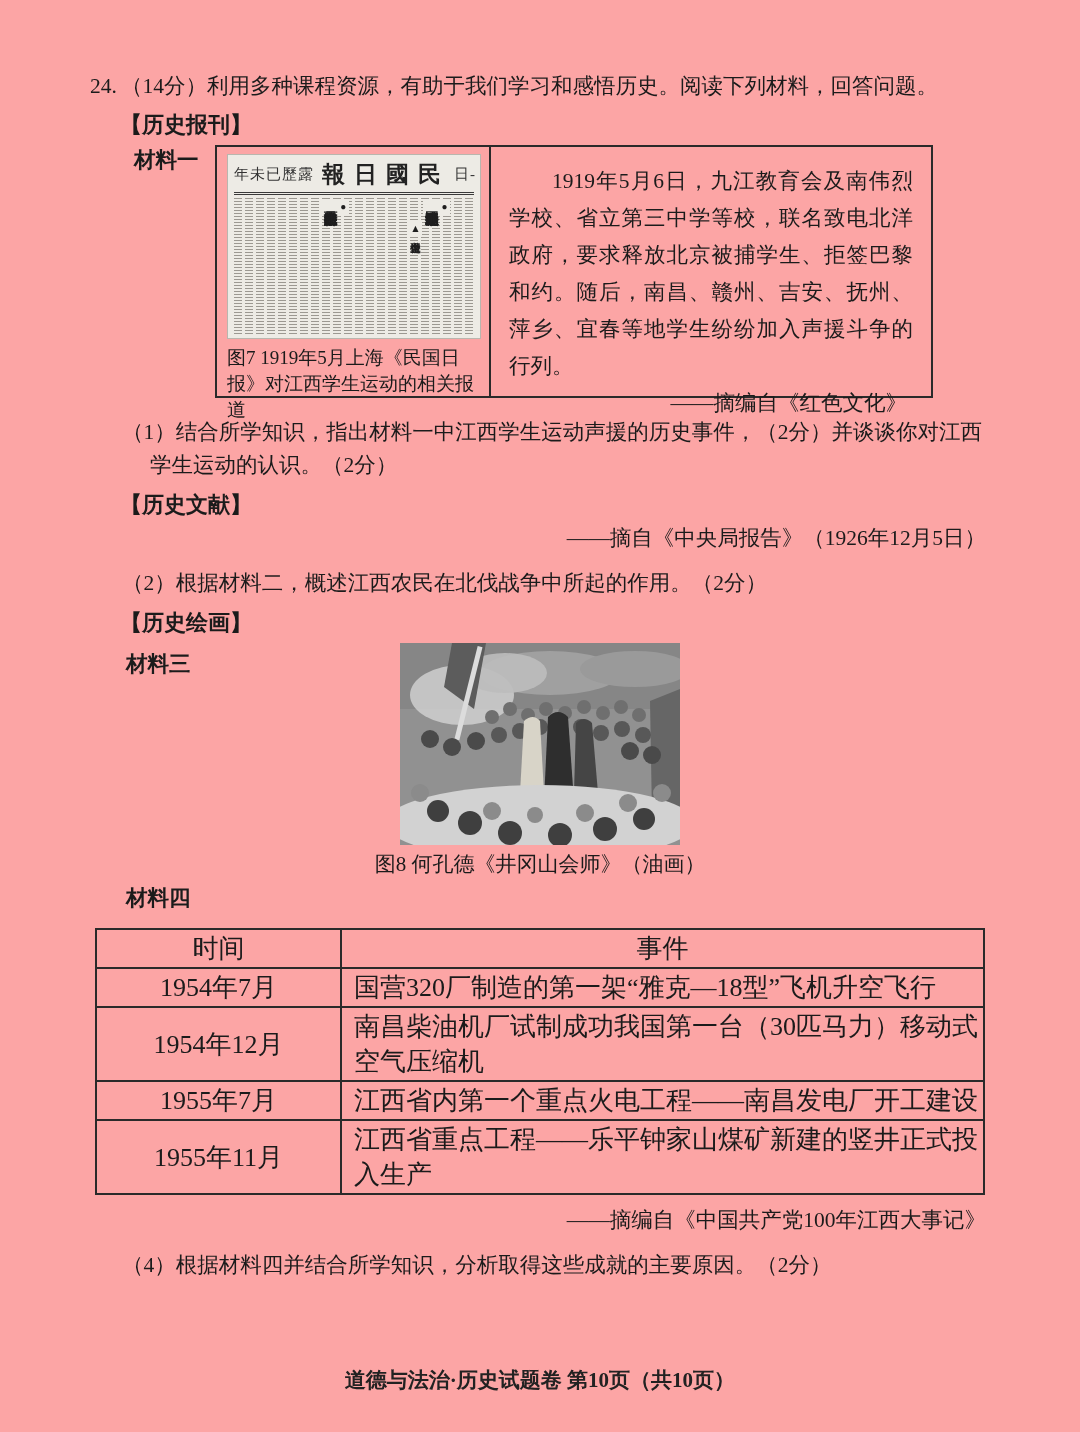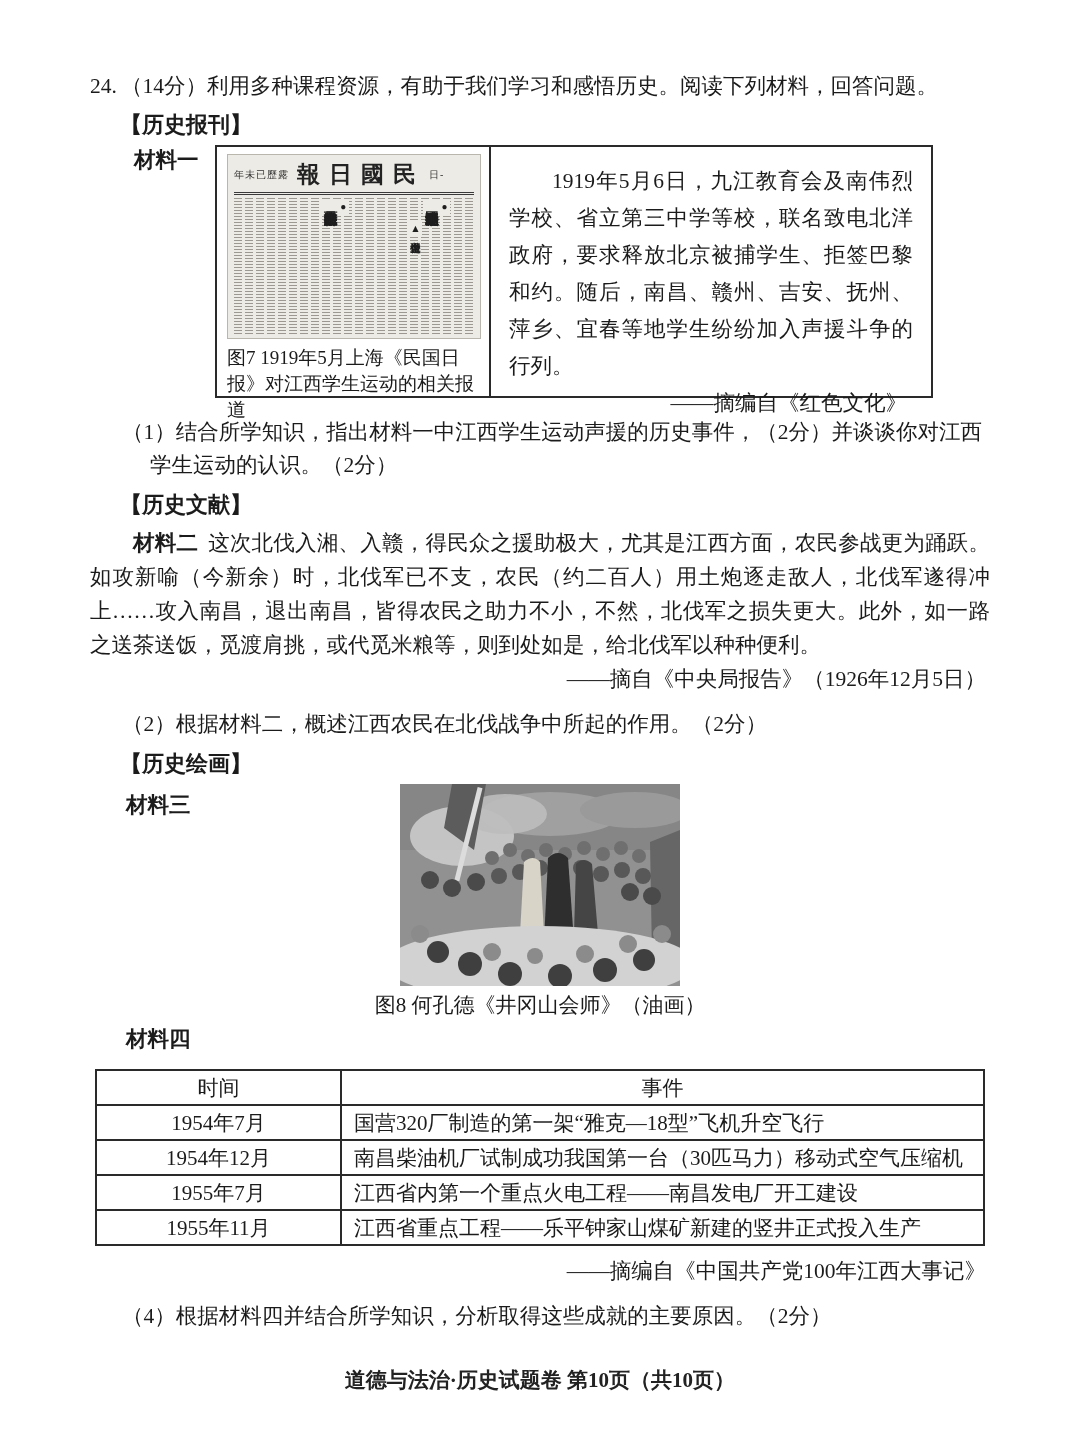"24." .page { background: #ffffff -> #fca5a5 }
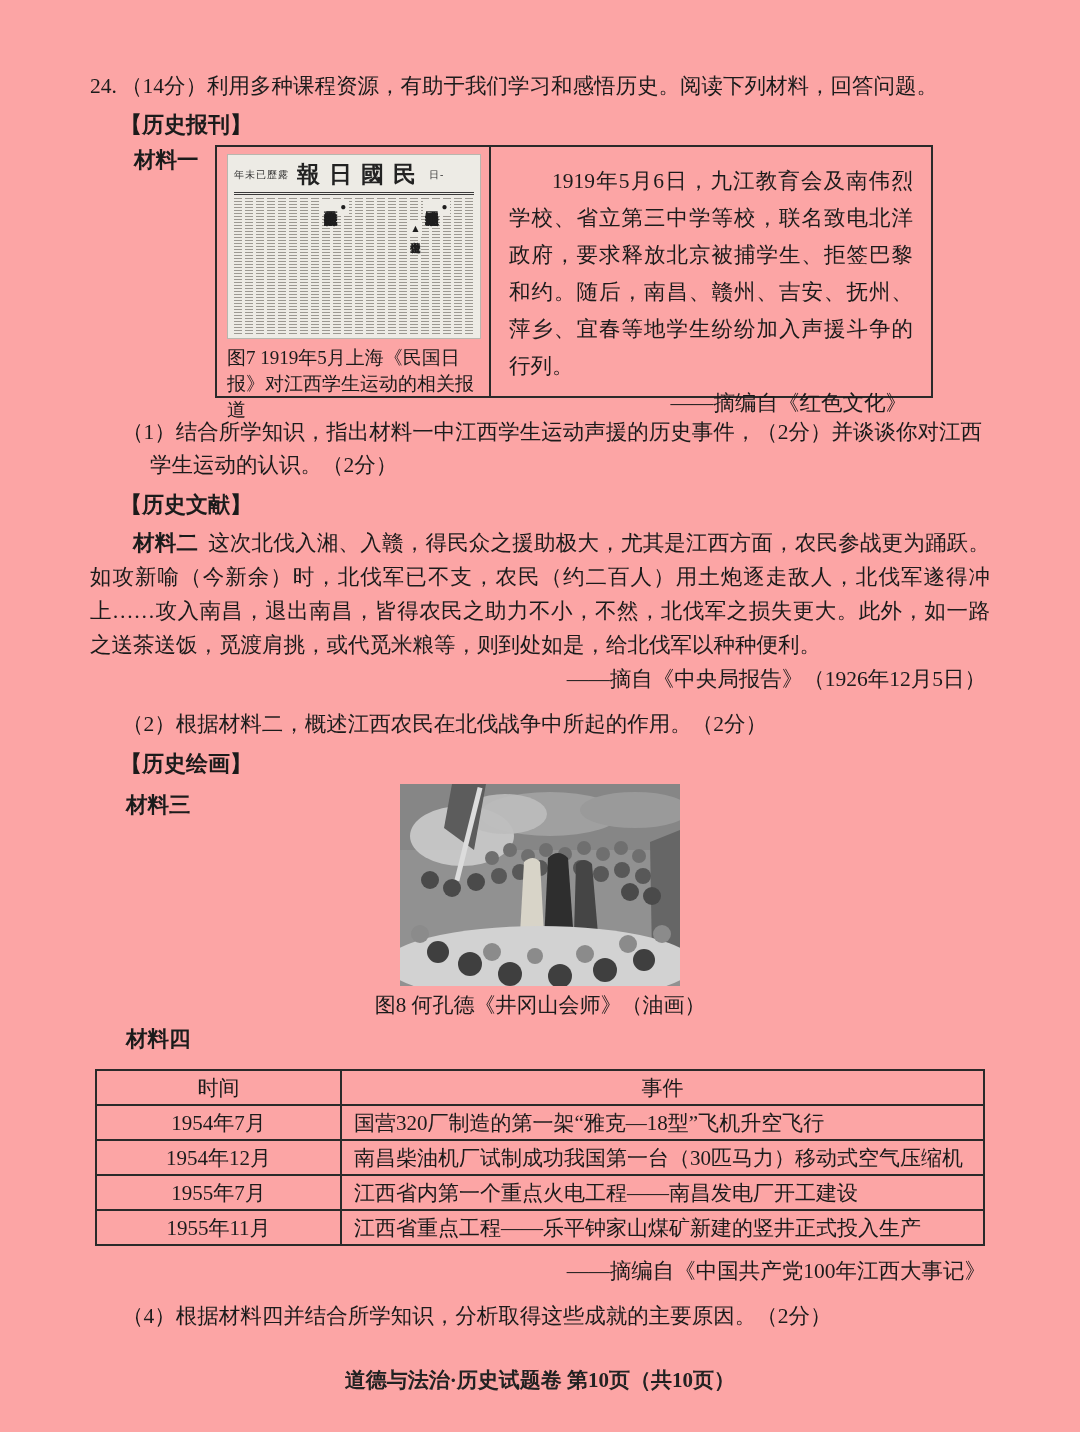"年未已歷露" .masthead .tiny { font-size: 10px -> 15px }
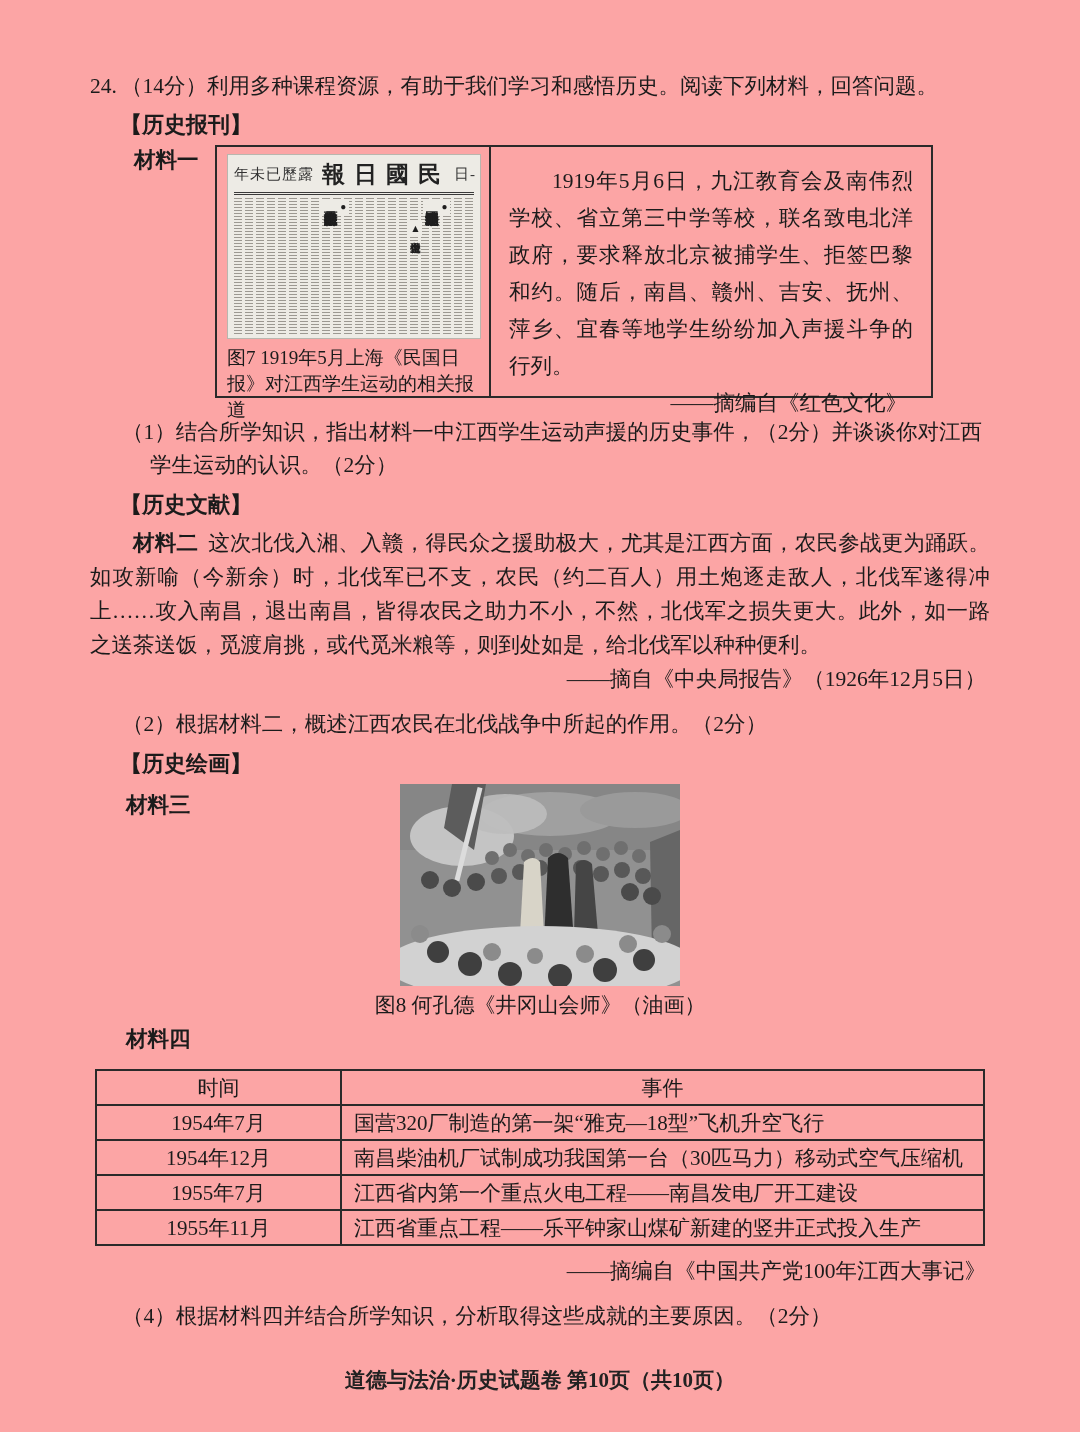"材料二" p.mat-para { html: <p><b>材料二</b><span>这次北伐入湘、入赣，得民众之援助极大，尤其是江西方面，农民参战更为踊跃。如攻新喻（今新余）时，北伐军已不支，农民（约二百人）用土炮逐走敌人，北伐军遂得冲上……攻入南昌，退出南昌，皆得农民之助力不小，不然，北伐军之损失更大。此外，如一路之送茶送饭，觅渡肩挑，或代觅米粮等，则到处如是，给北伐军以种种便利。</span></p> -> none }
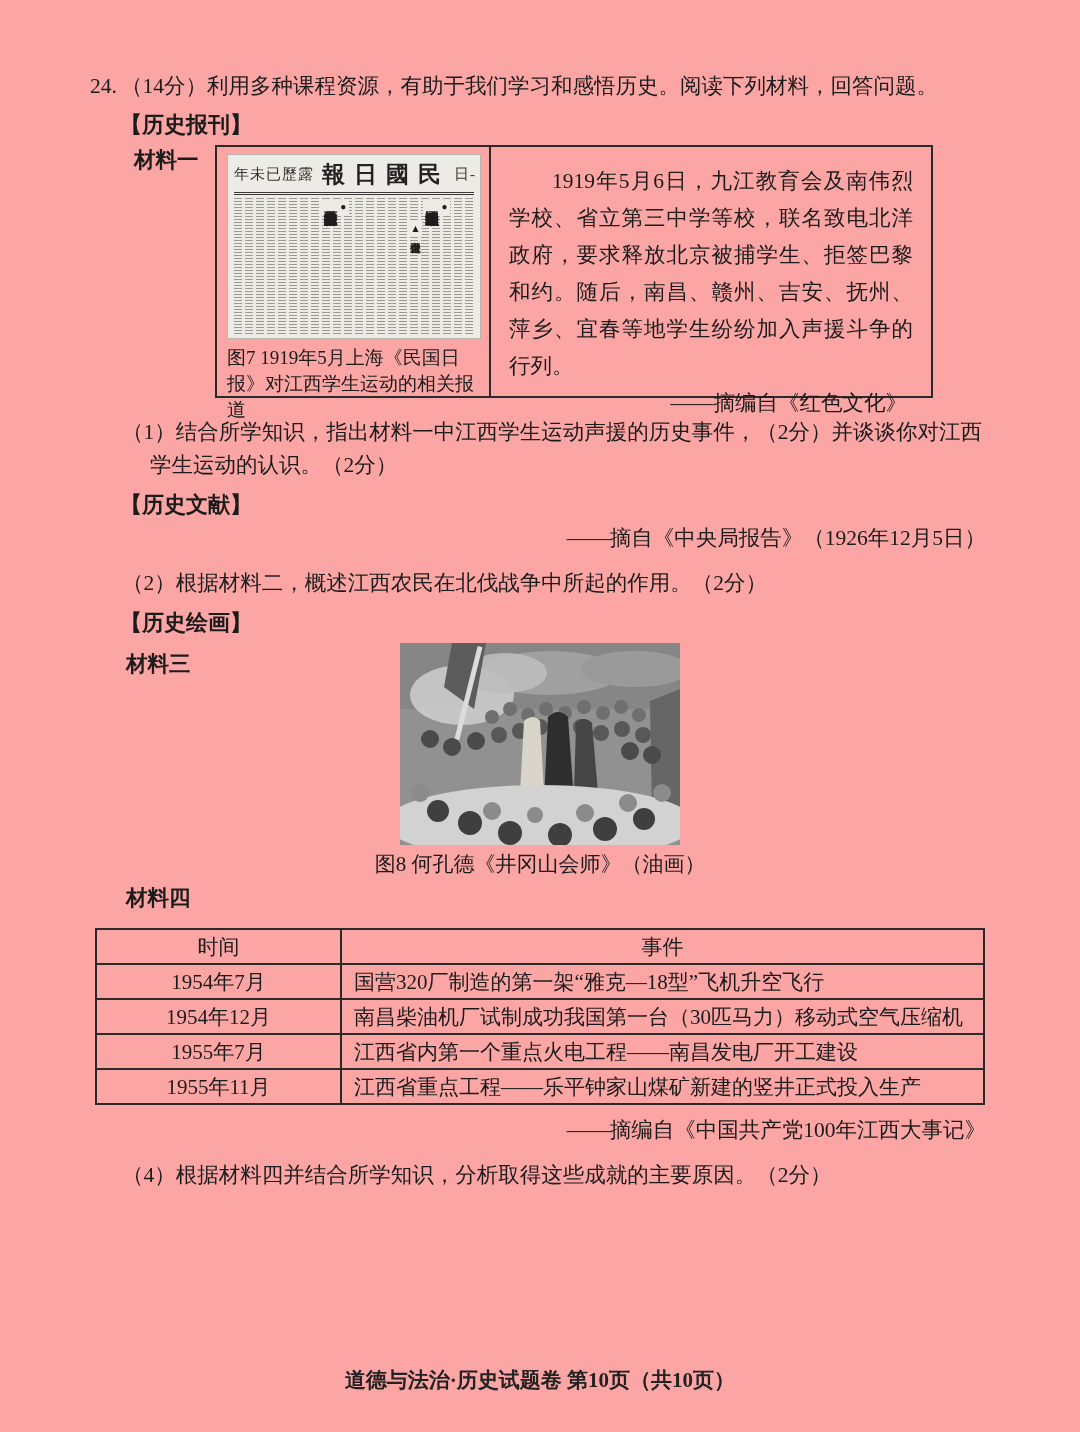"时间" table.timeline td, table.timeline th { font-size: 21px -> 26px }
